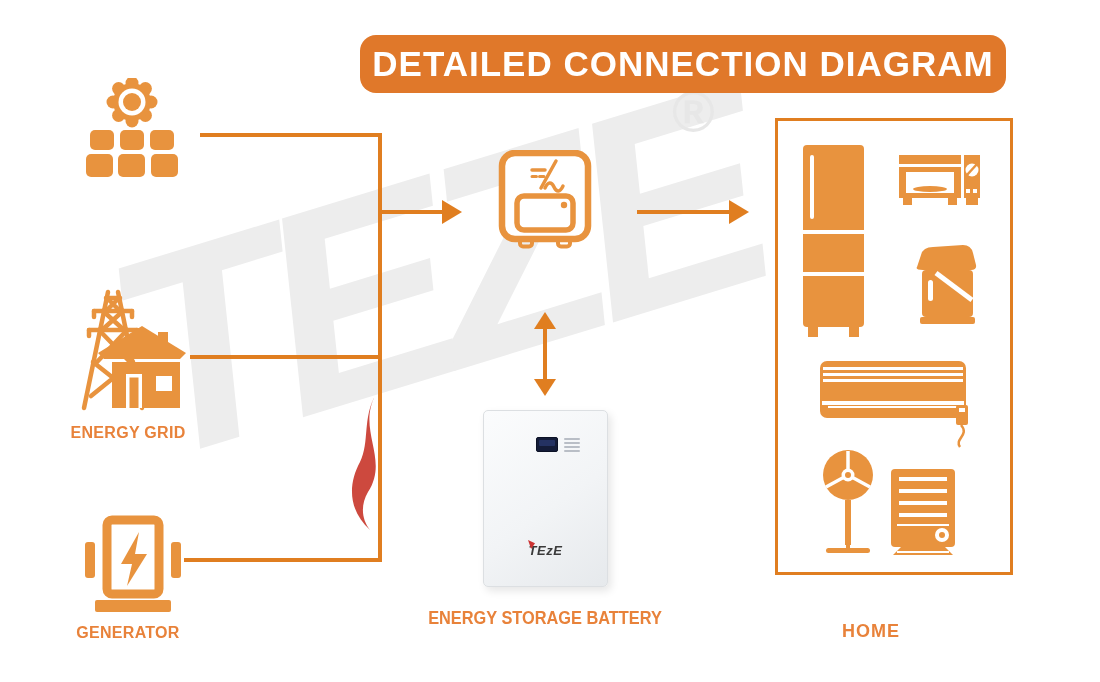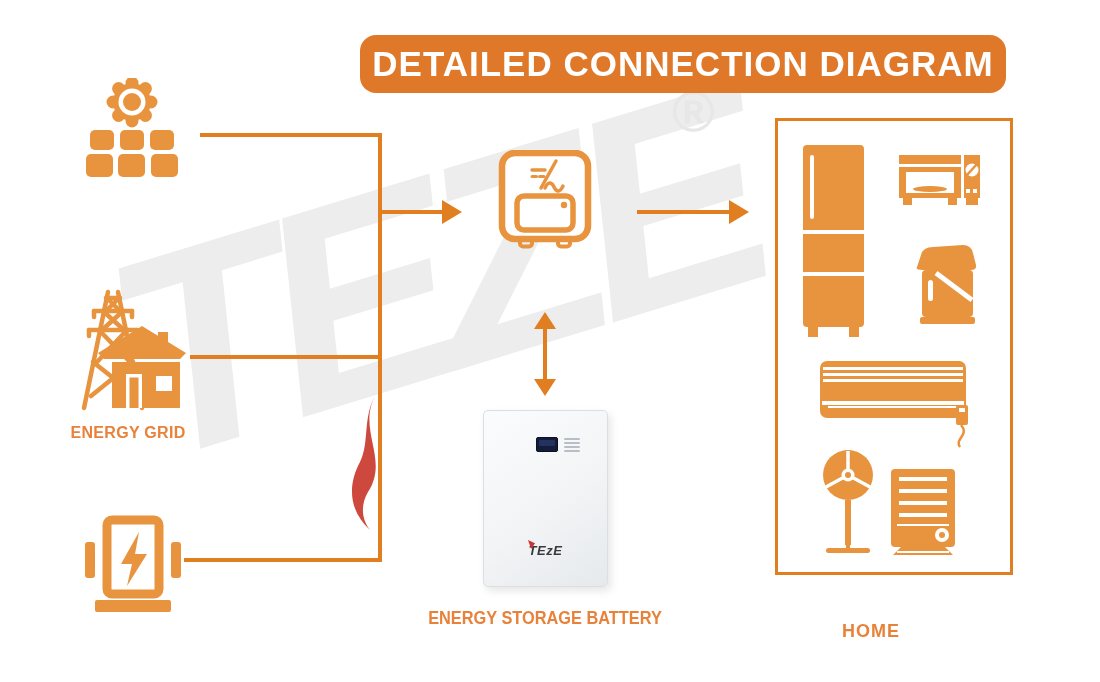"GENERATOR" div.nlabel { html: none -> <div>GENERATOR</div> }
